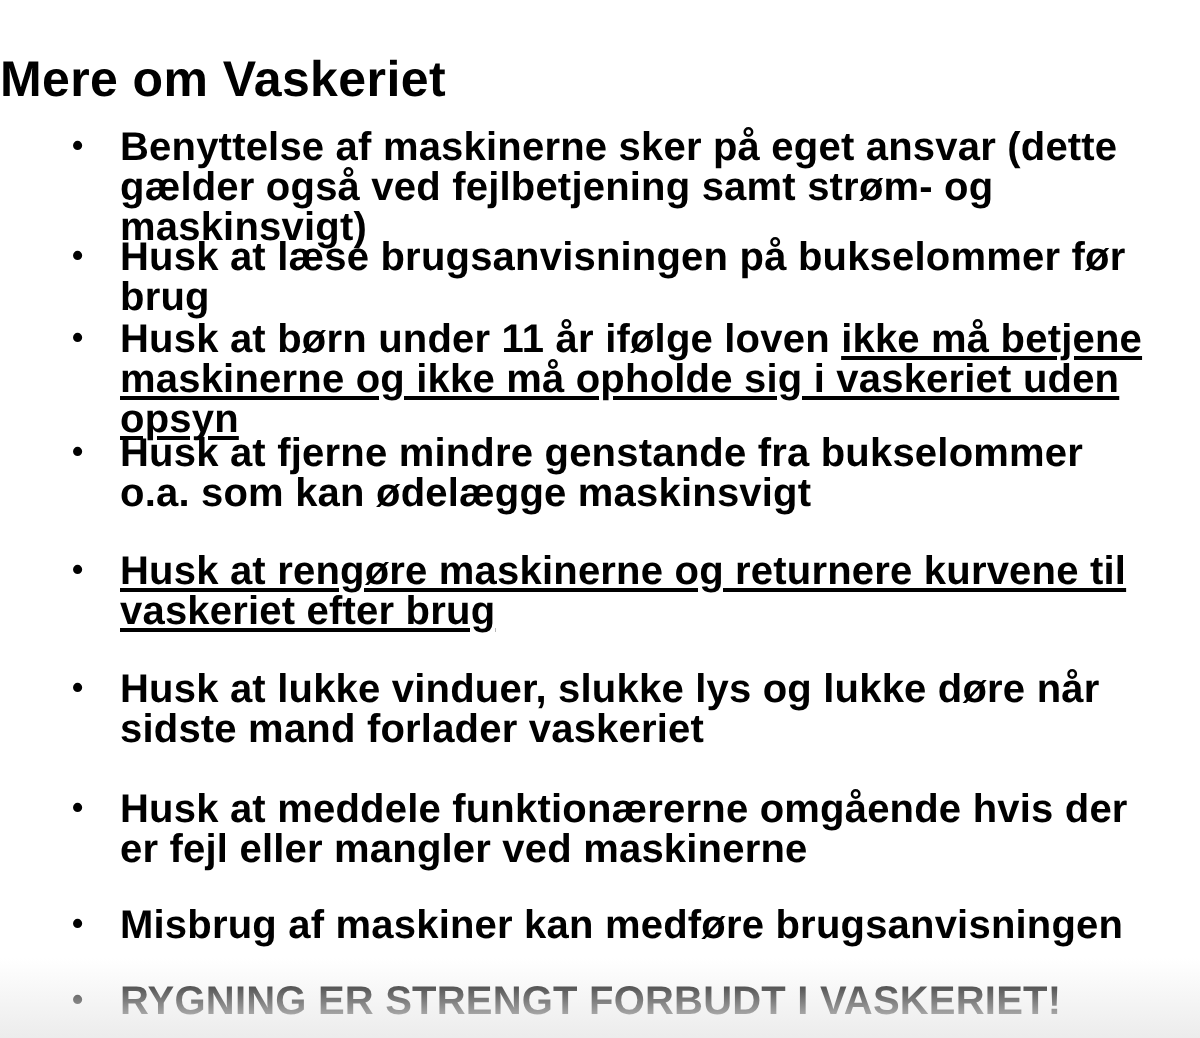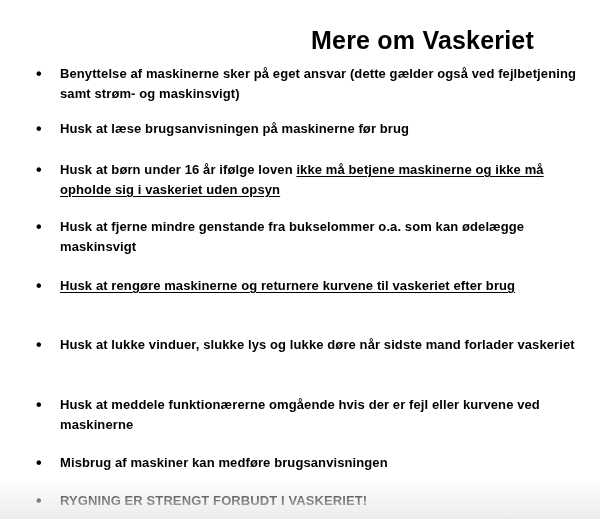"Mere om Vaskeriet" .title { text-align: right -> left }
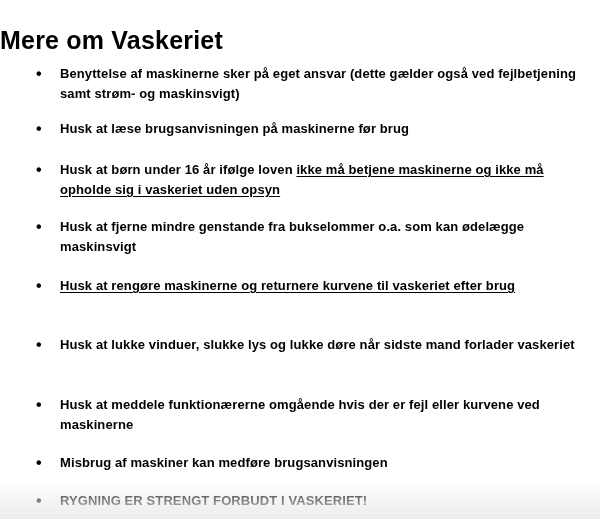"Benyttelse af maskinerne sker på" .rule-text { font-size: 13px -> 20px }
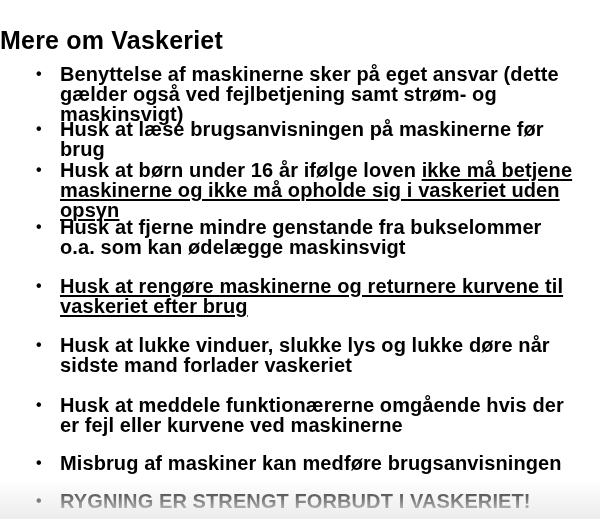"Husk at læse brugsanvisningen på" span { text: maskinerne -> bukselommer }
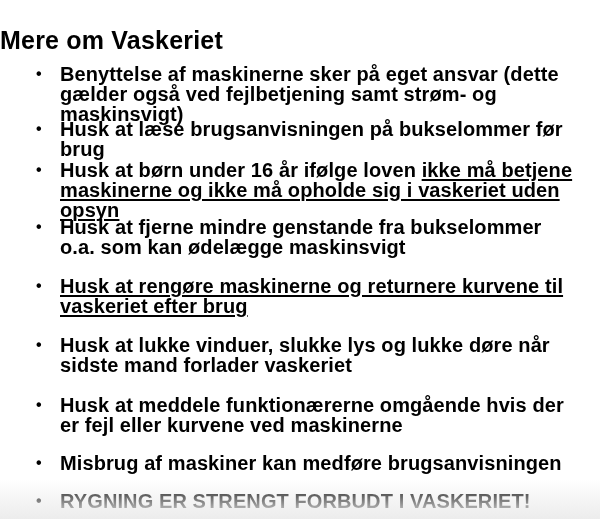"Husk at børn under 16" span { text: 16 -> 11 }
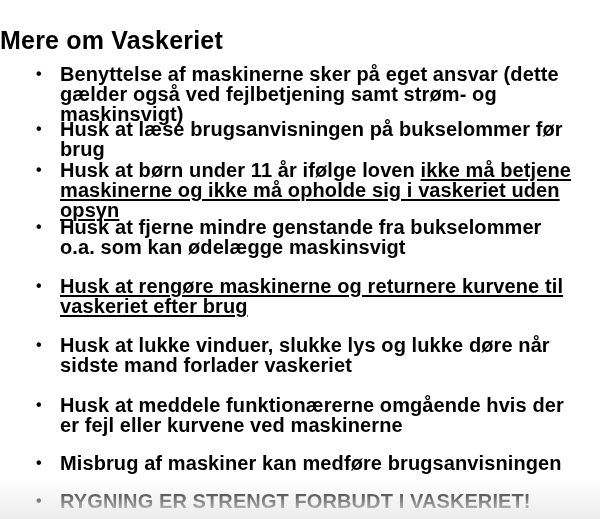"Husk at meddele funktionærerne omgående" span { text: kurvene -> mangler }
